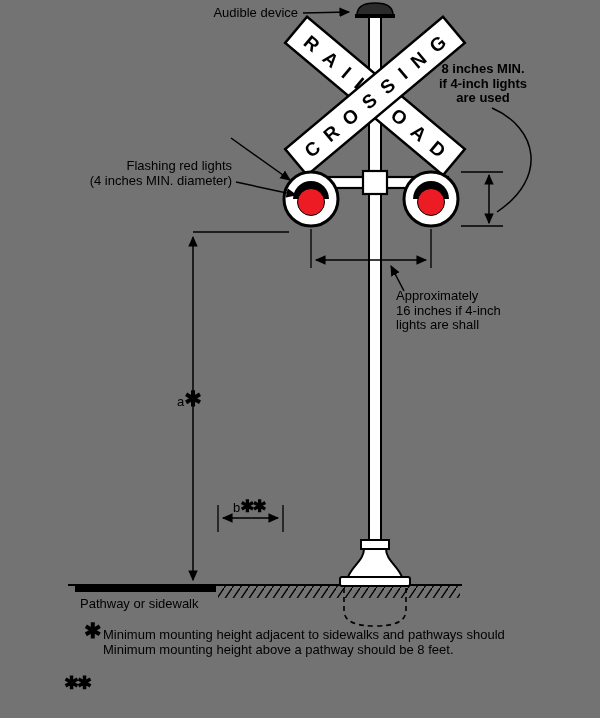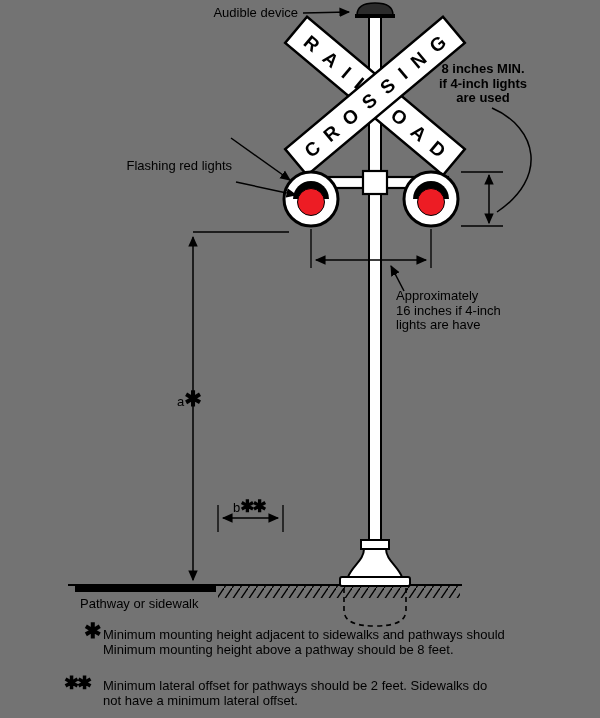"(4 inches MIN. diameter)" span.ln { html: none -> <span>(4 inches MIN. diameter)</span> }
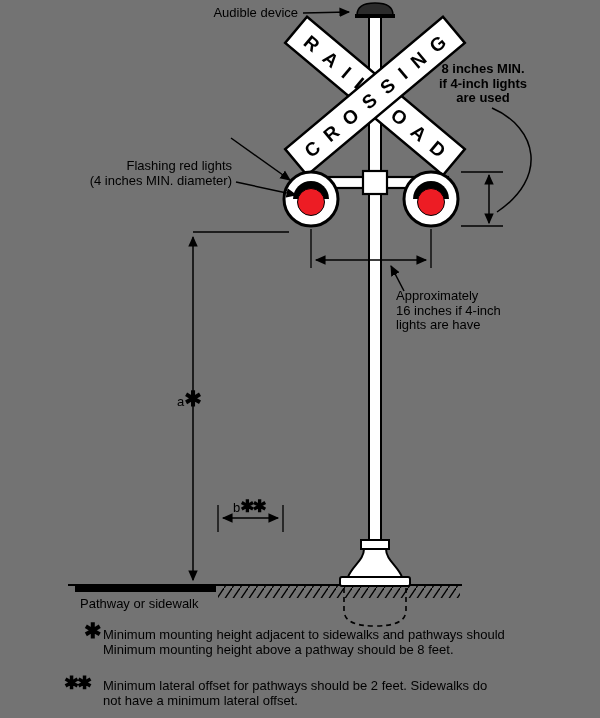"lights are have" span.ln { text: have -> shall }
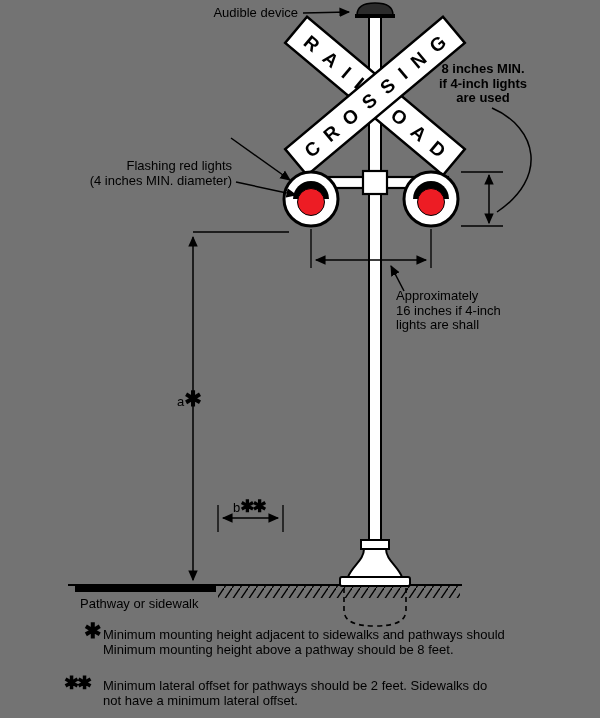"Minimum lateral offset for pathways" div.lbl { html: <div> <span>Minimum lateral offset for pathways should be 2 feet. Sidewalks do</span> <span>not have a minimum lateral offset.</span> </div> -> none }
